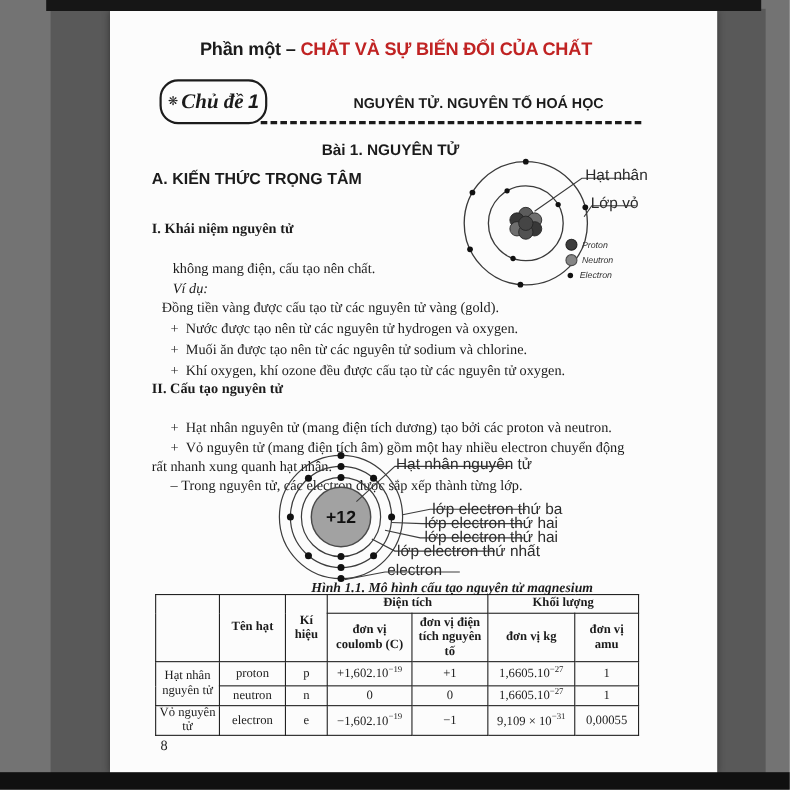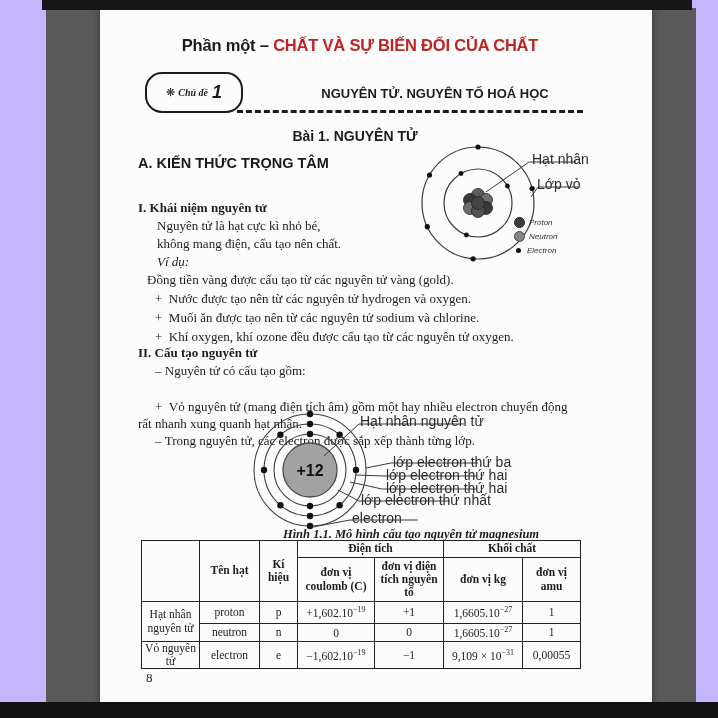"Phần một – CHẤT VÀ" .stage { background: #c4b5fd -> #737373 }
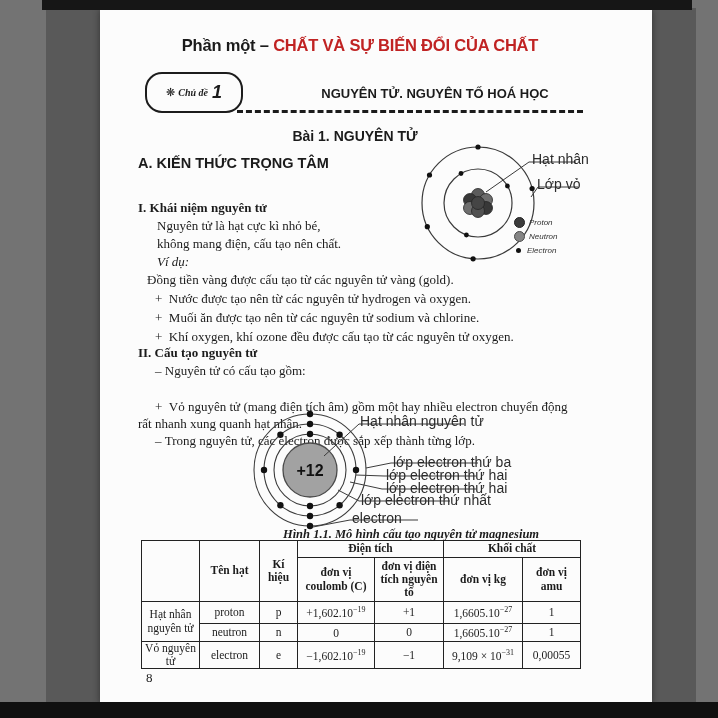"Chủ đề" .badge .cd { font-size: 10px -> 19px }
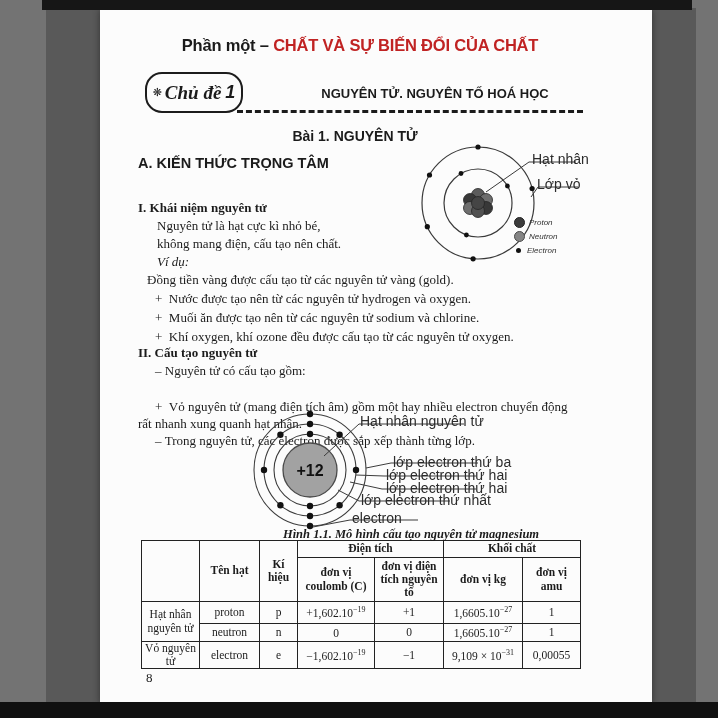"Nguyên tử là hạt cực" div.bl { html: <div>Nguyên tử là hạt cực kì nhỏ bé,</div> -> none }
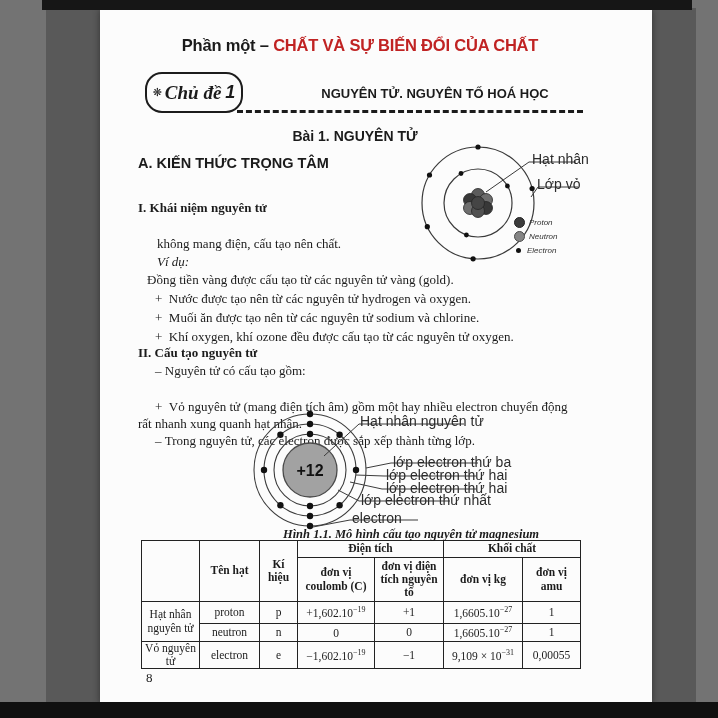"– Nguyên tử có cấu" div.bl { html: <div>–&nbsp;Nguyên tử có cấu tạo gồm:</div> -> none }
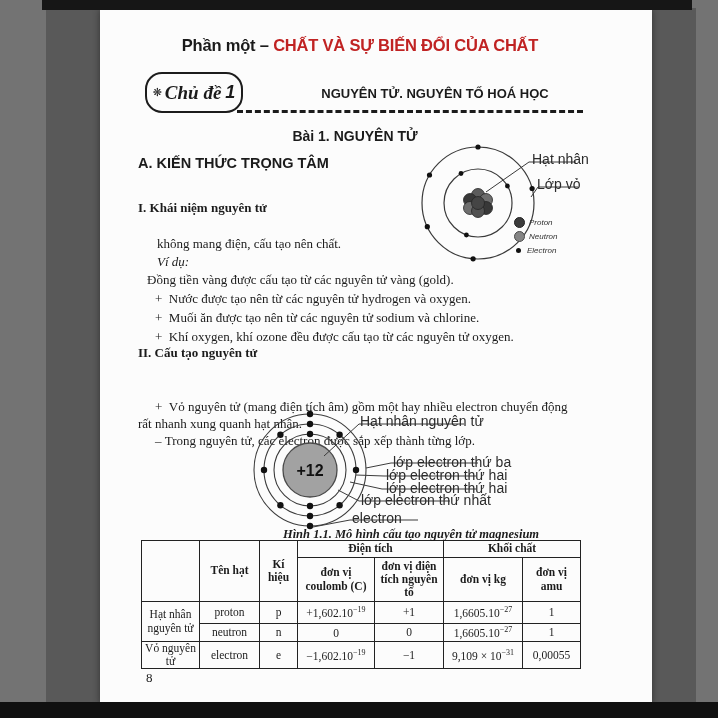"+ Hạt nhân nguyên tử" div.bl { html: none -> <div>+&nbsp;&nbsp;Hạt nhân nguyên tử (mang điện tích dương) tạo bởi các proton và neutron.</div> }
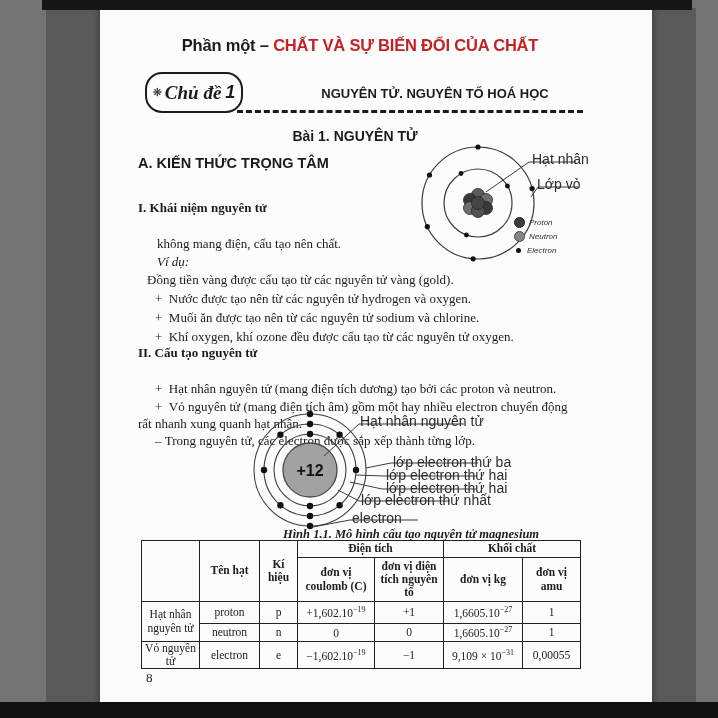"Khối chất" td.hd { text: chất -> lượng }
